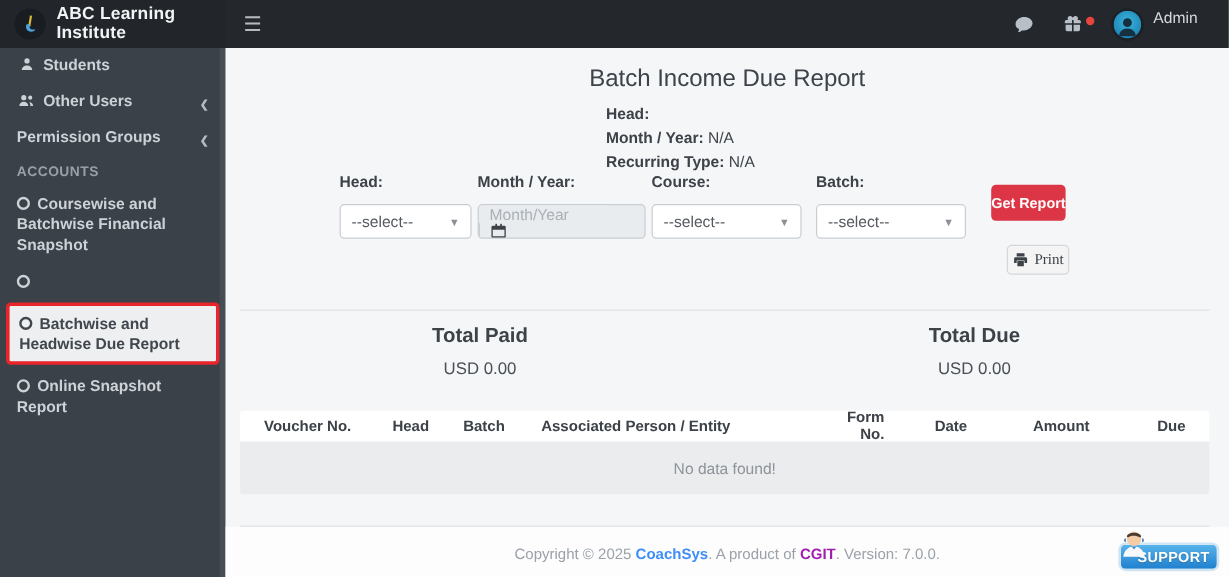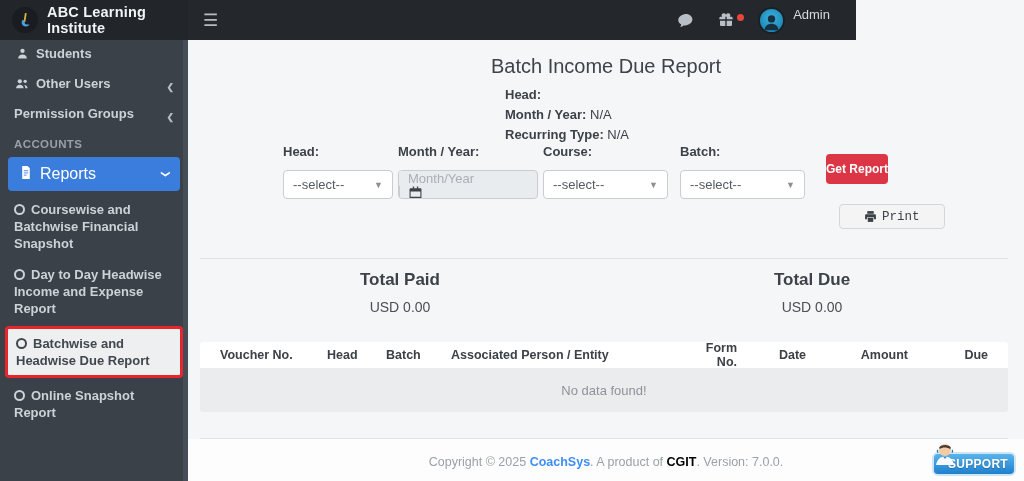"ABC Learning Institute" .topbar { width: 856px -> 1024px }
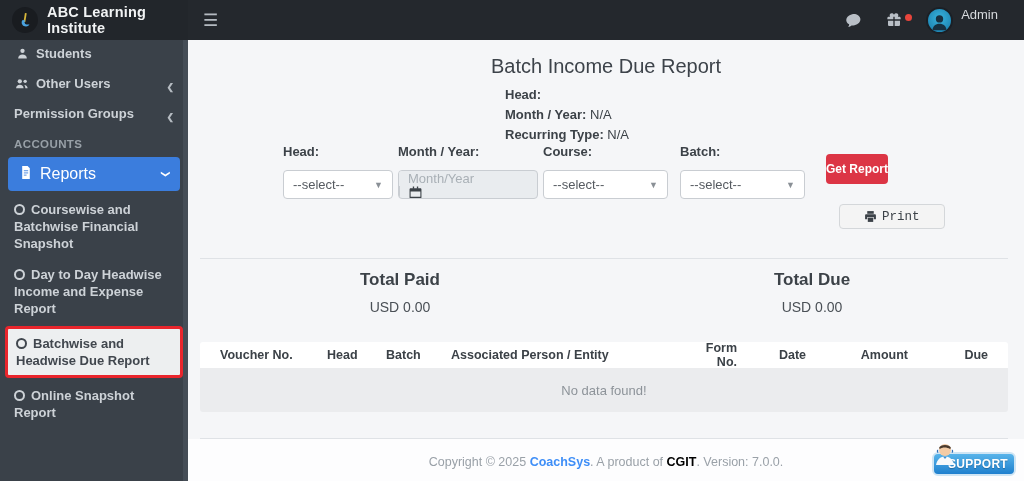"Reports" div.s-active { html: <div> <span> <svg> <path></path> <rect></rect> <rect></rect> <rect></rect> </svg> </span> <span>Reports</span> <span>❯</span> </div> -> none }
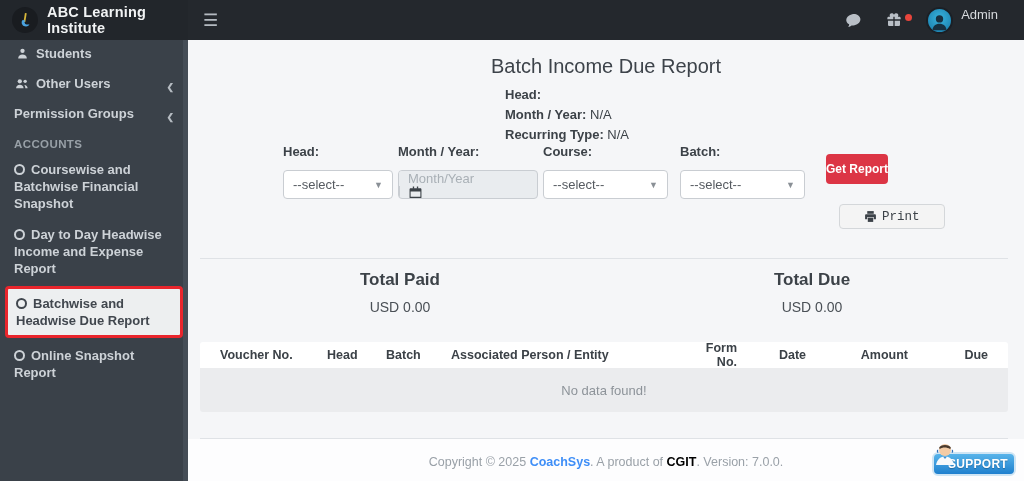"Print" .btn-print { font-family: Liberation Mono, monospace -> Liberation Serif, serif; padding: 0 24px -> 0 4px }
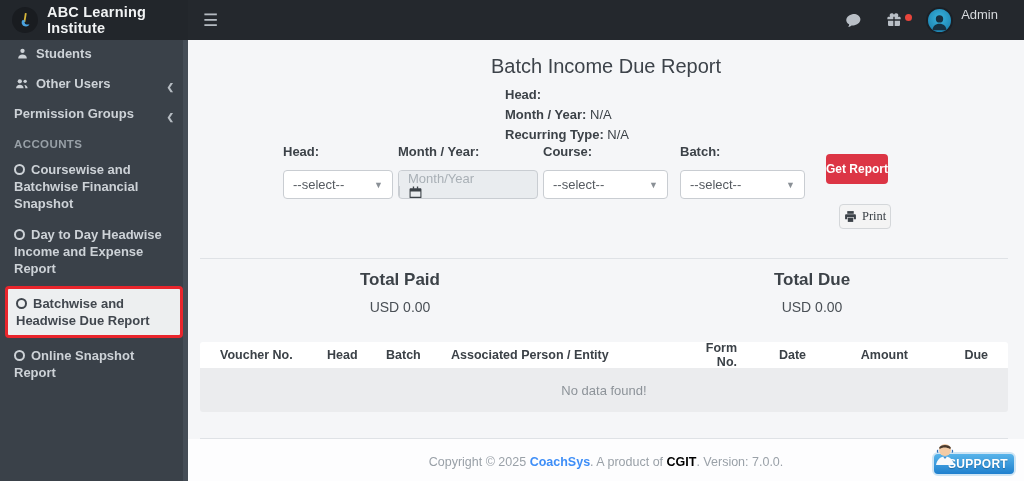"Day to Day Headwise Income" span { html: <span>Day to Day Headwise Income and Expense Report</span> -> none }
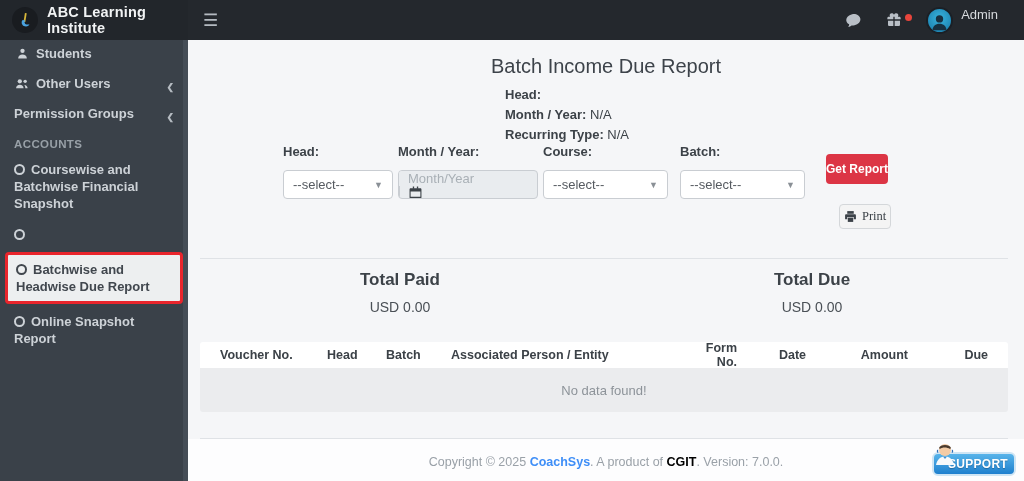"CGIT" .link-green { color: #000000 -> #a21caf }
